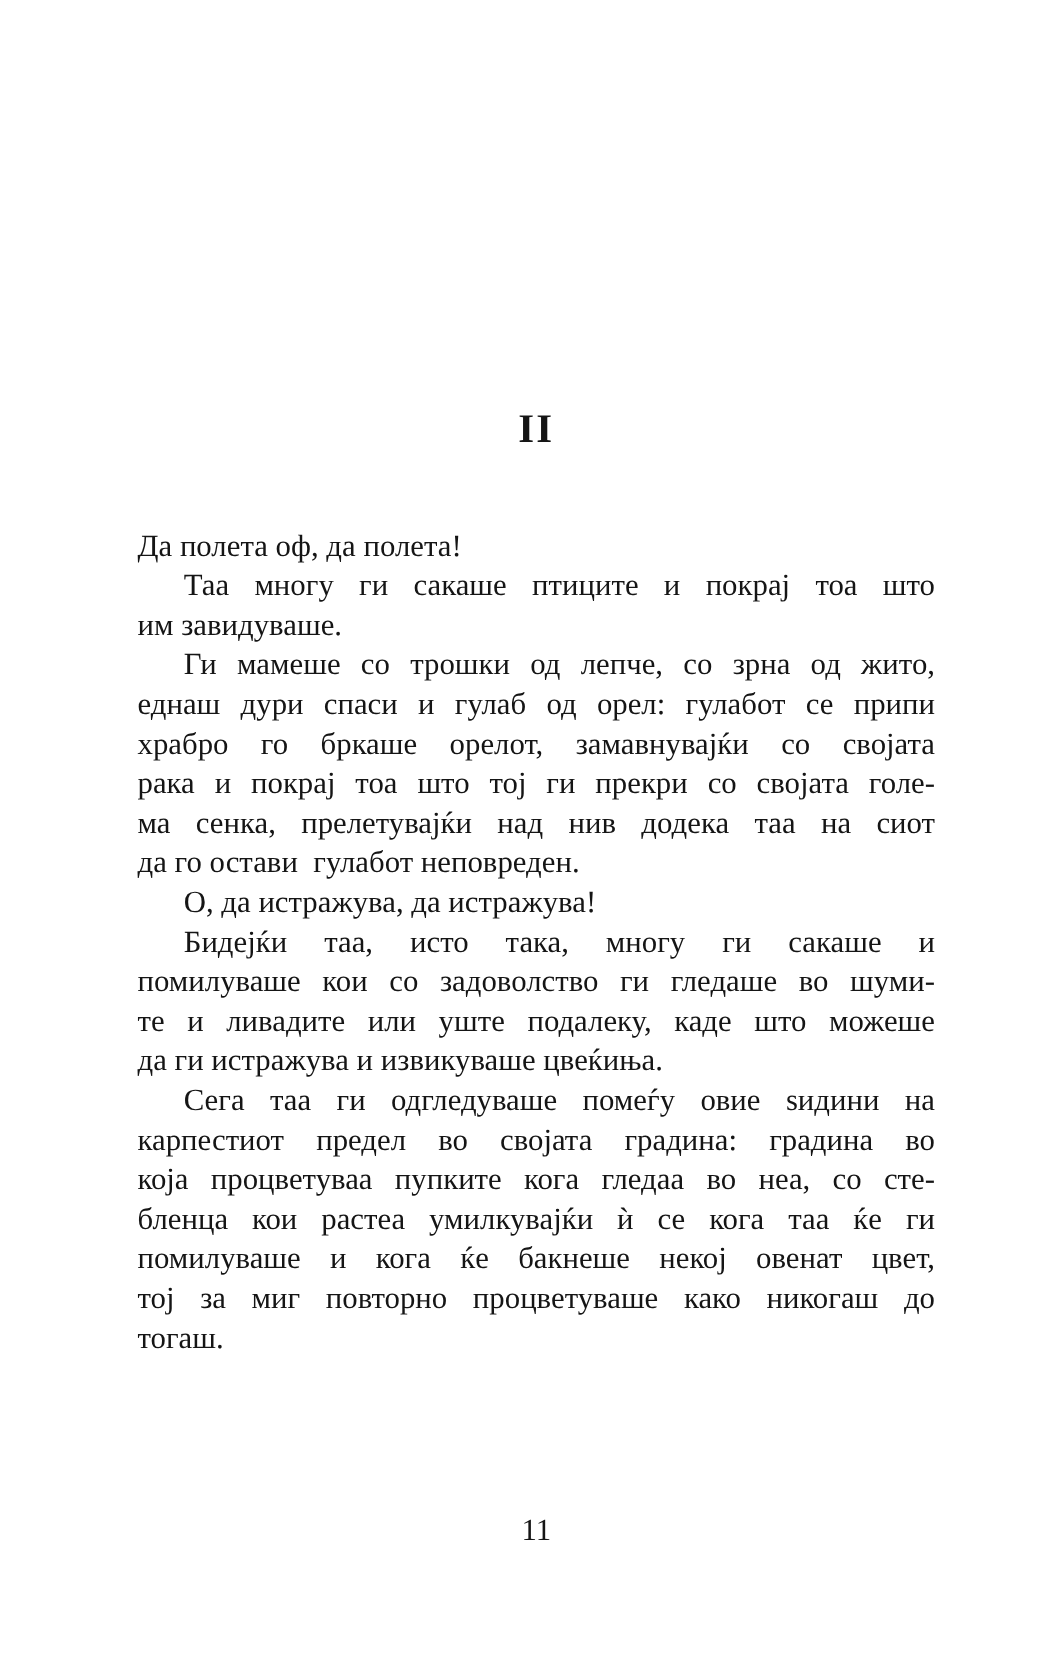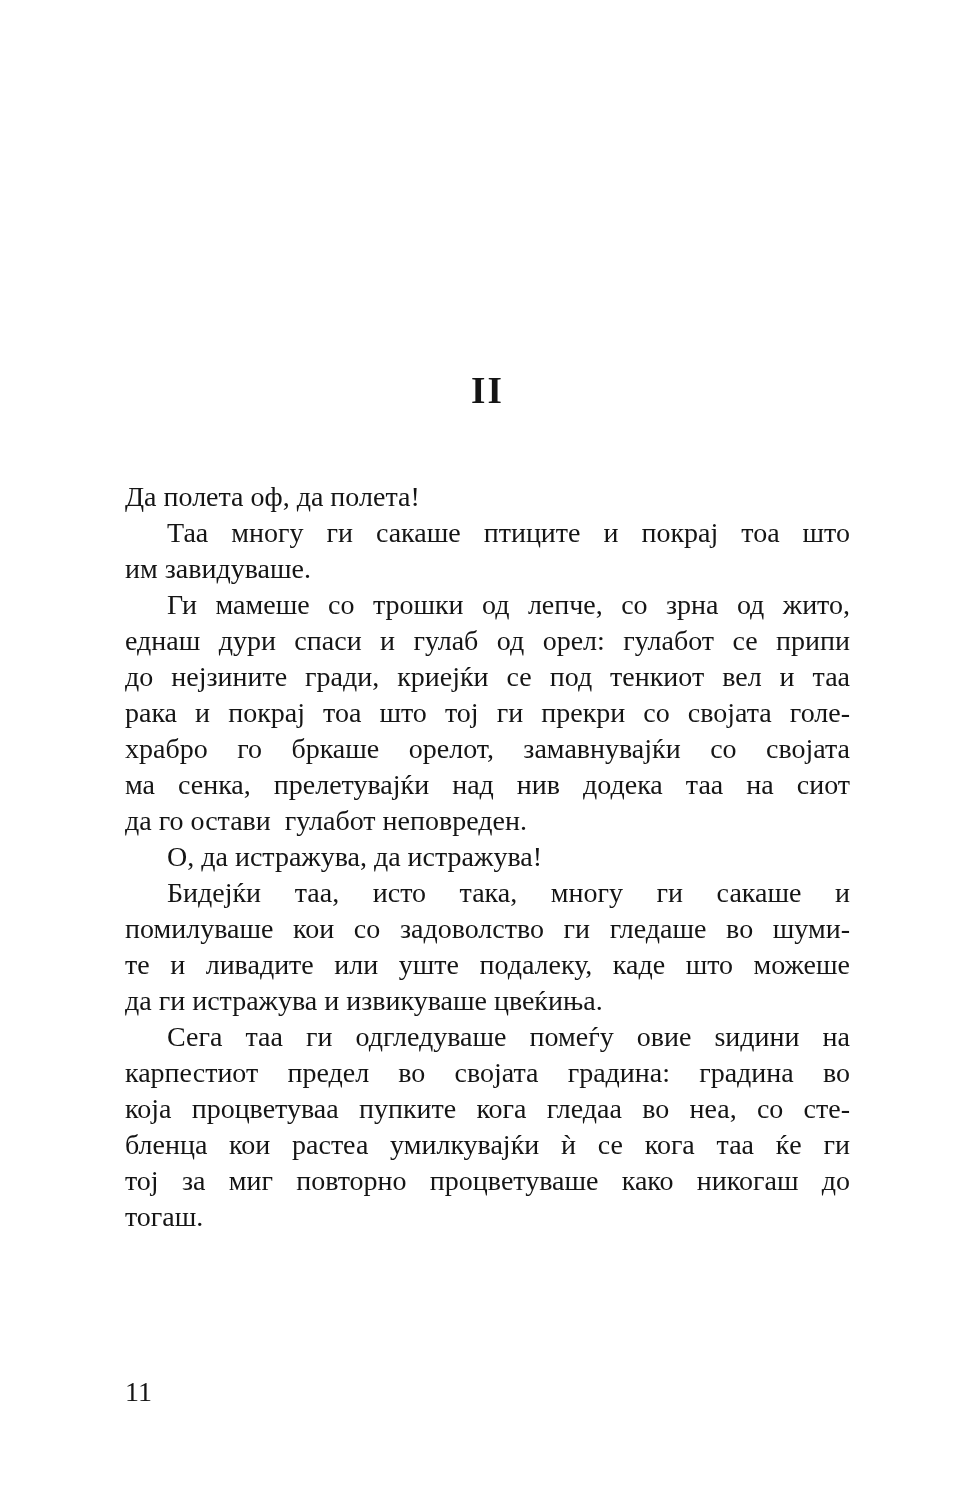"до нејзините гради, криејќи се" div.line { html: <div>до нејзините гради, криејќи се под тенкиот вел и таа</div> -> none }
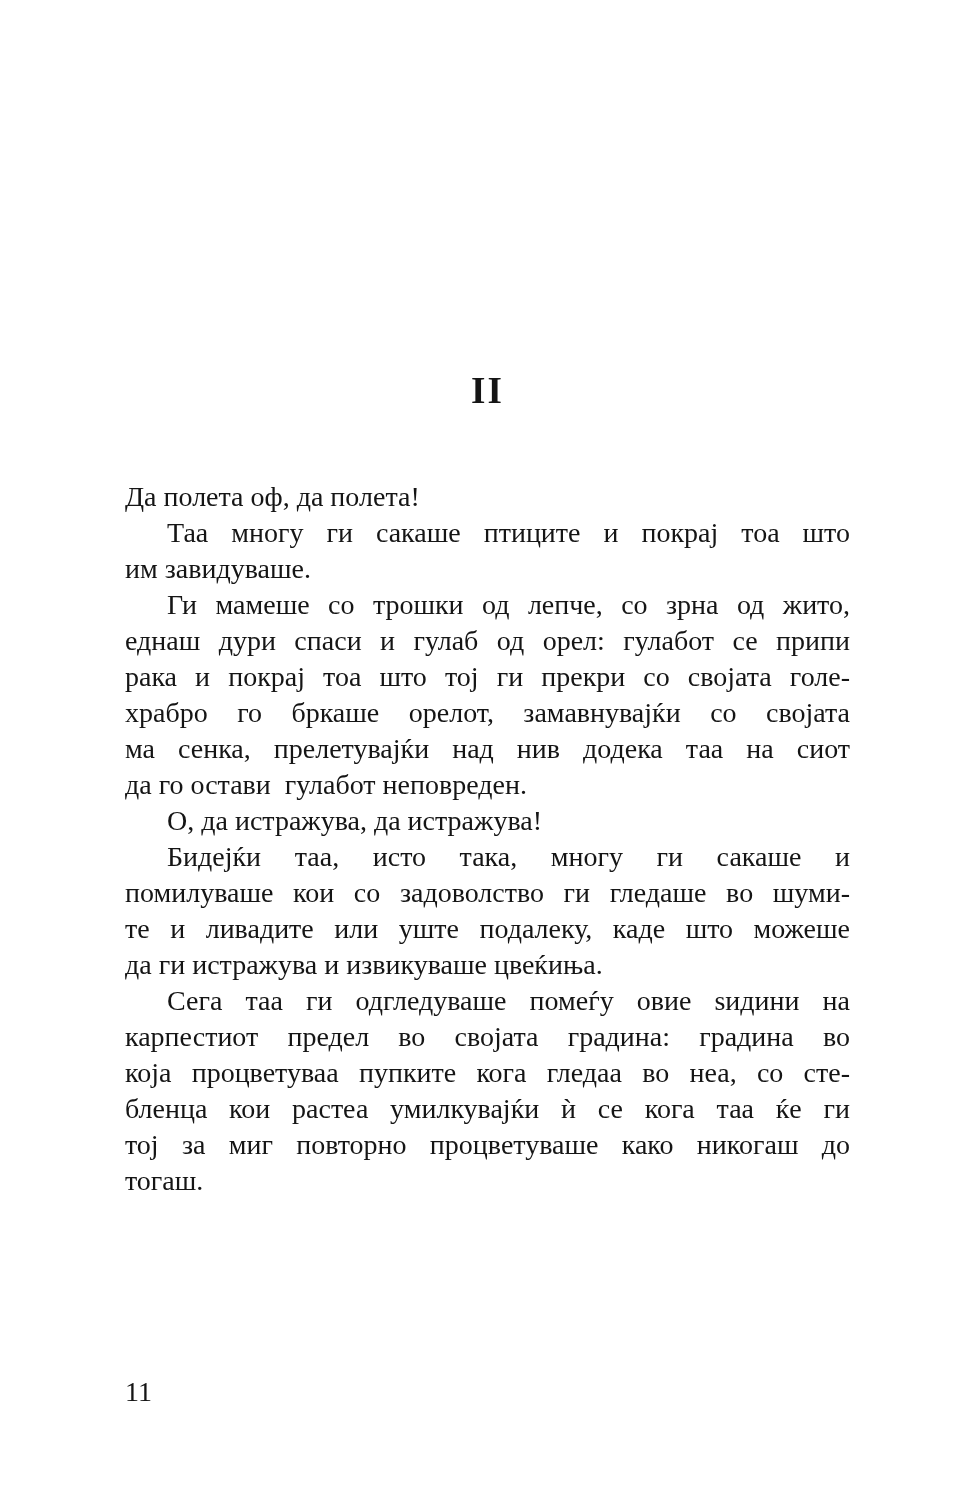"рака и покрај тоа што" div.line { order: before "храбро го бркаше орелот, замавнувајќи" -> after "храбро го бркаше орелот, замавнувајќи" }
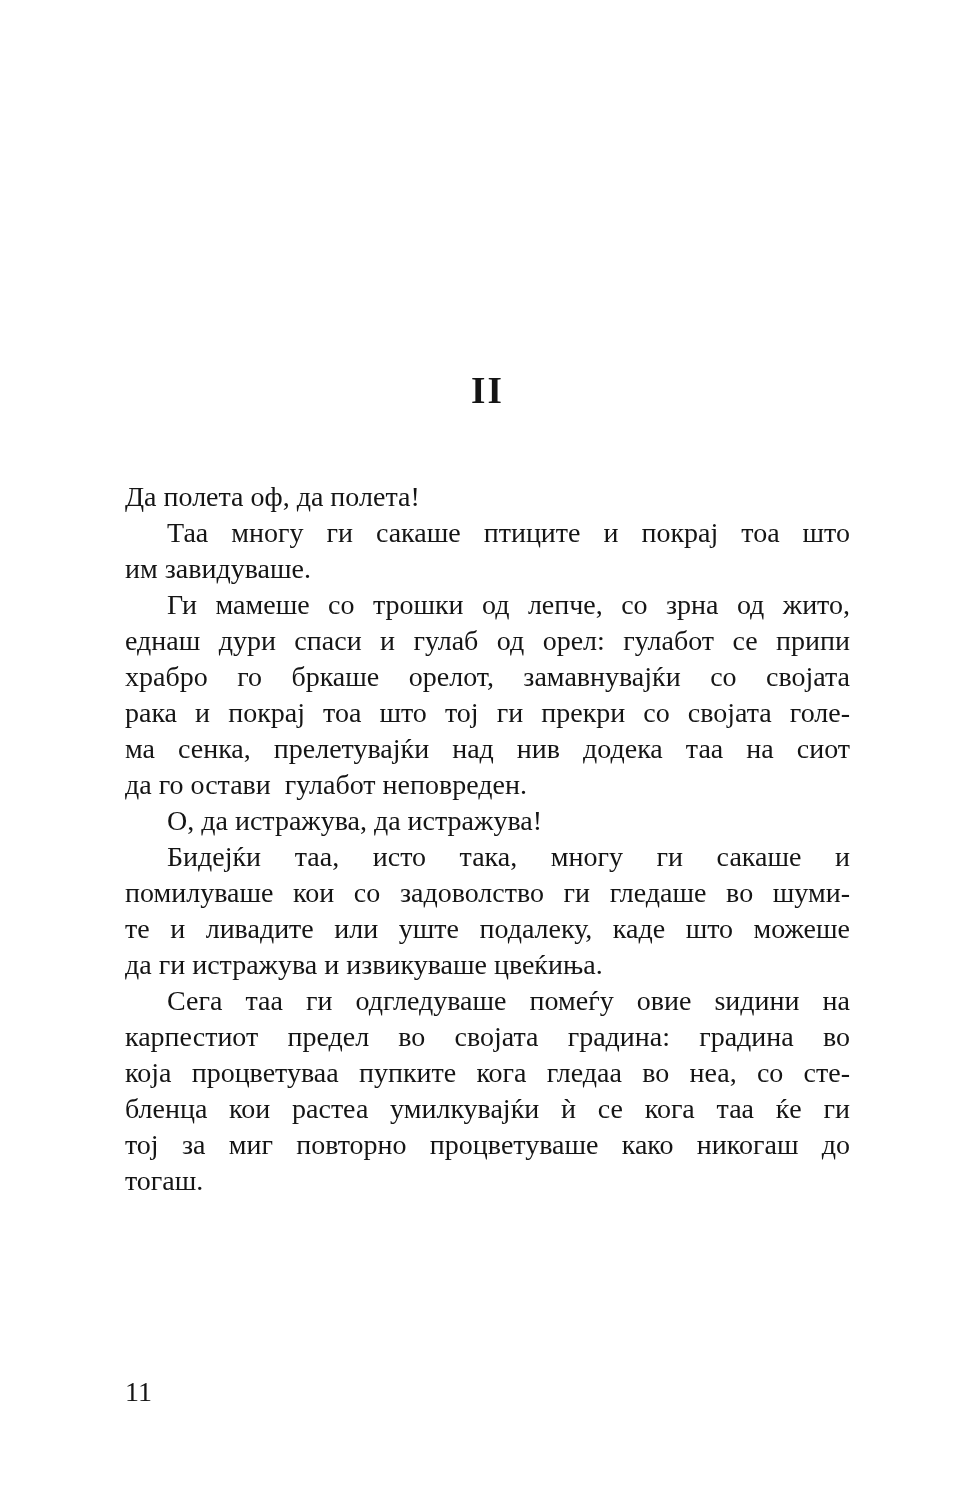"помилуваше и кога ќе бакнеше" div.line { html: none -> <div>помилуваше и кога ќе бакнеше некој овенат цвет,</div> }
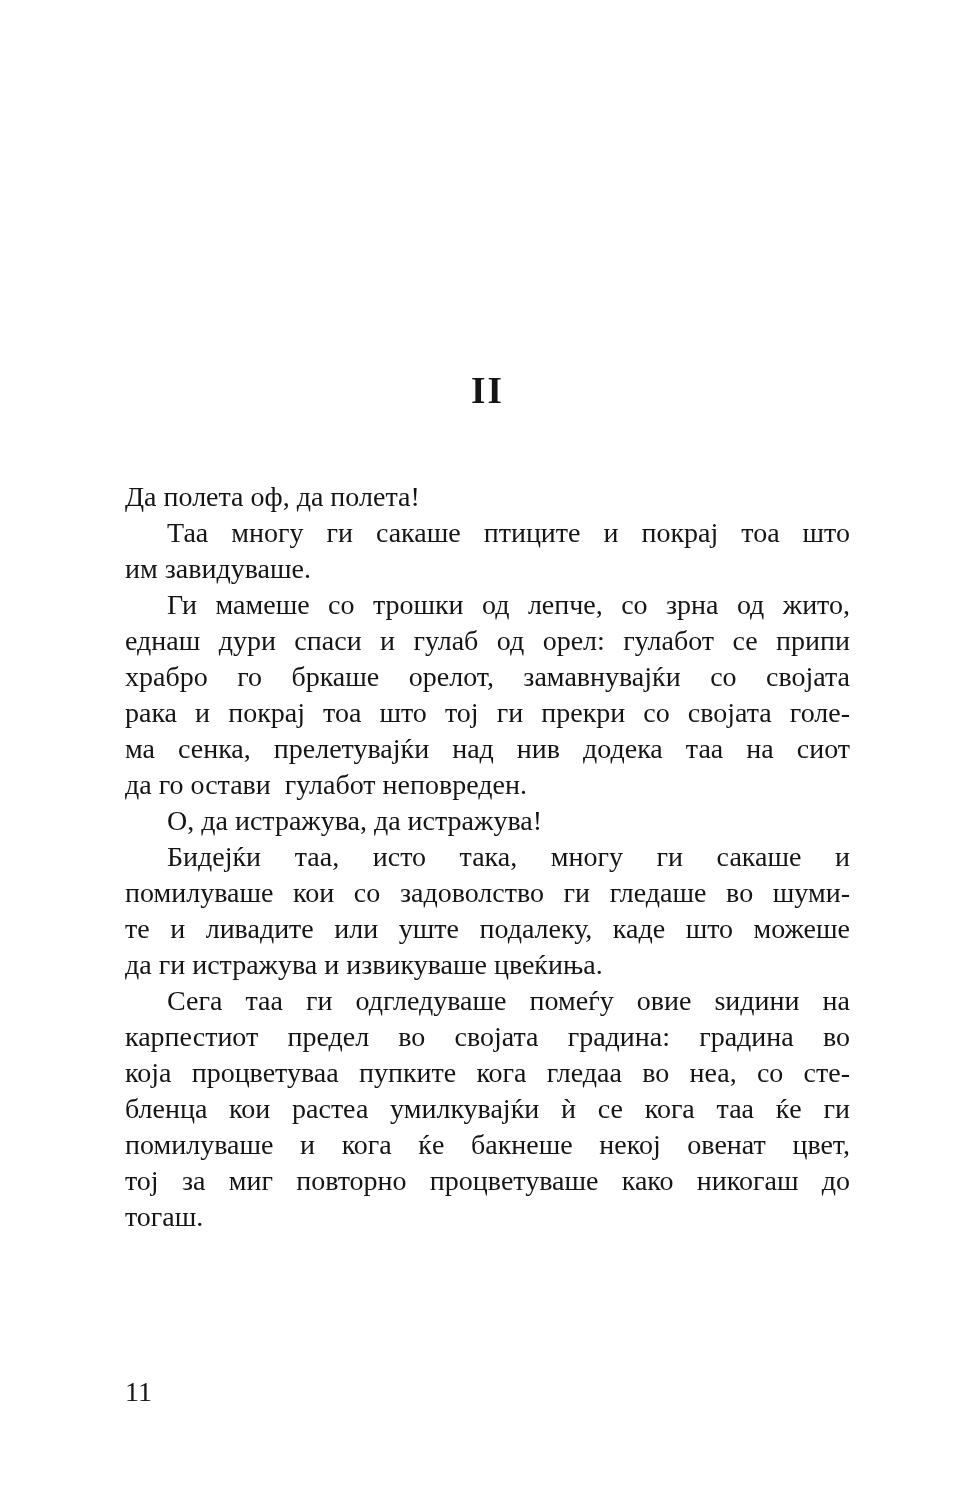"11" .page-number { text-align: none -> center }
